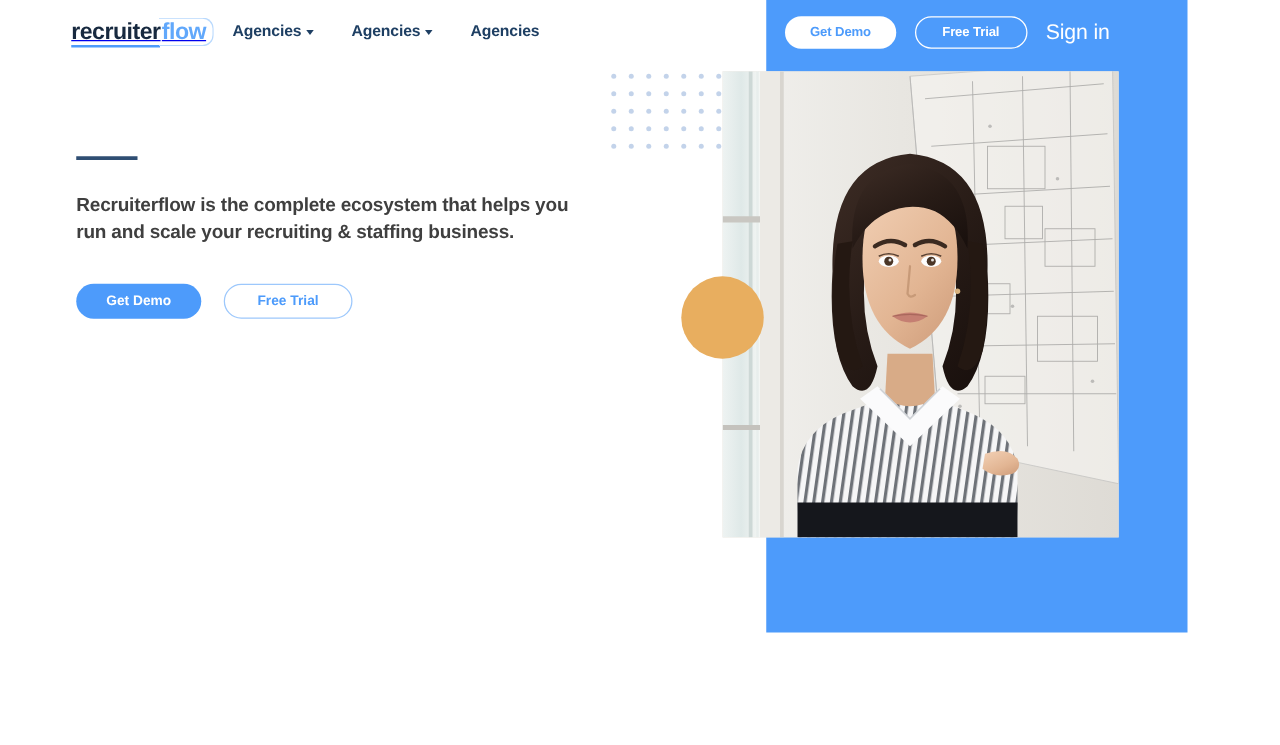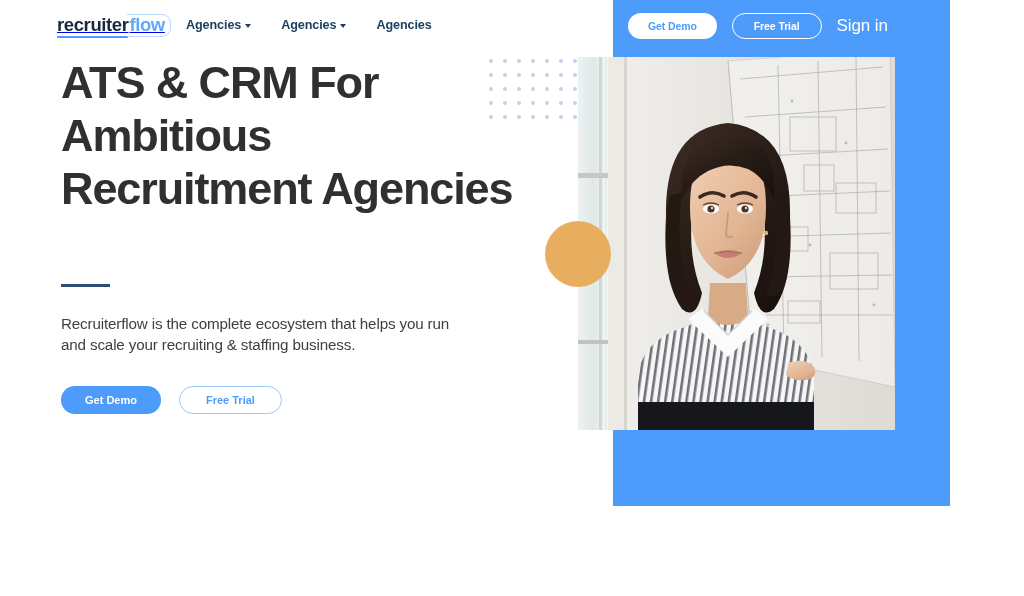"ATS & CRM For Ambitious" h1.headline { html: <h1>ATS &amp; CRM For Ambitious Recruitment Agencies</h1> -> none }
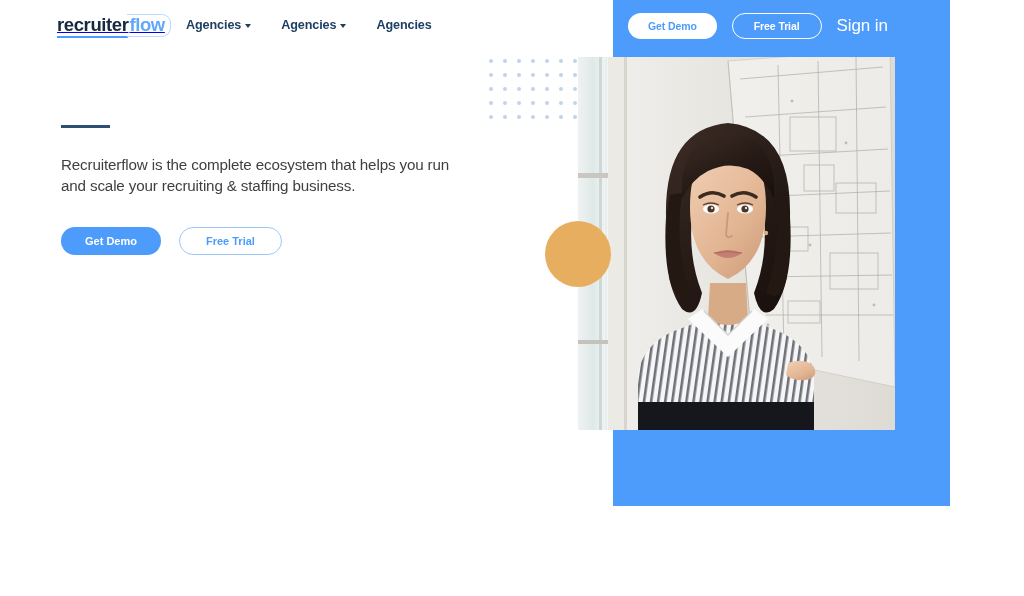"Recruiterflow is the complete ecosystem" .subhead { font-weight: none -> bold }
